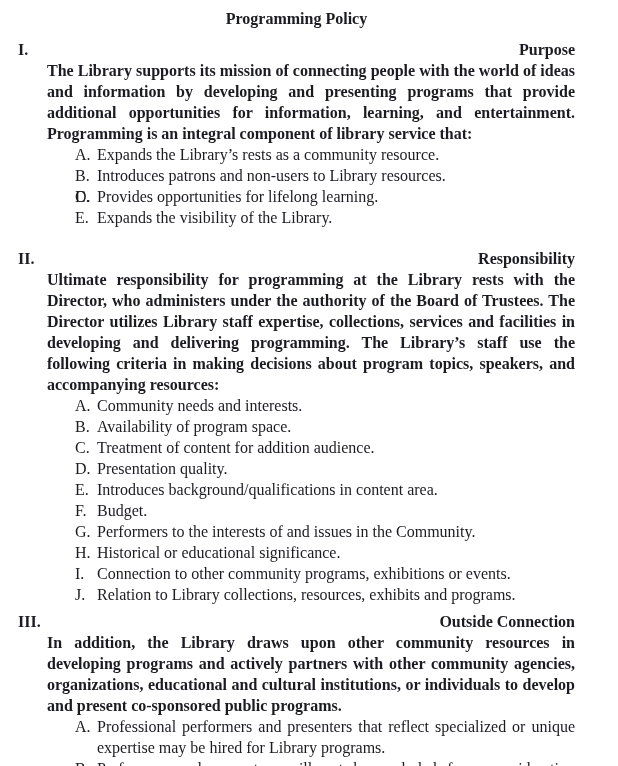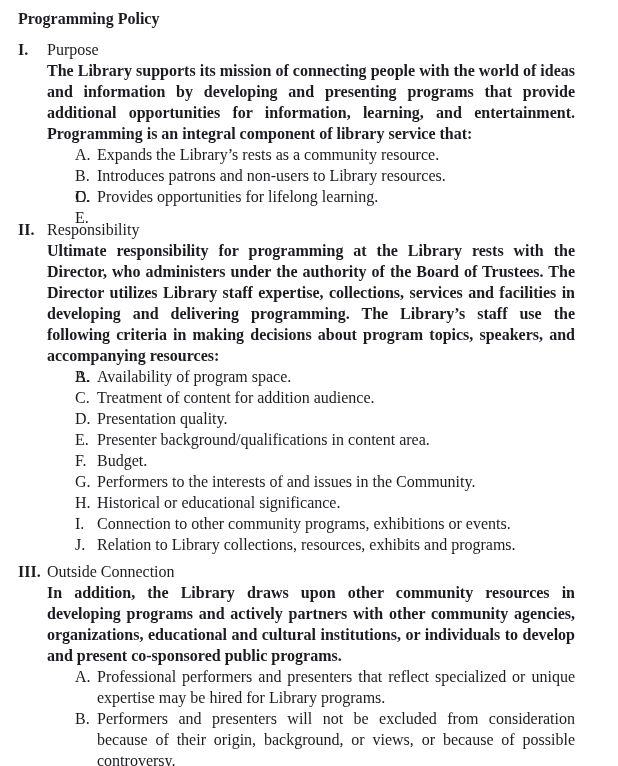"Programming Policy" .title { text-align: none -> center }
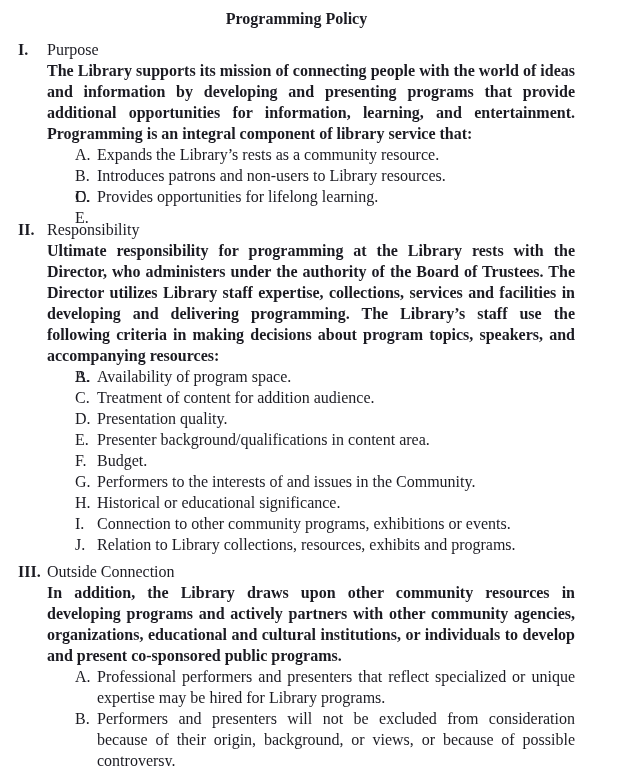"Purpose" .heading { font-weight: 400 -> 700; text-align: none -> right }
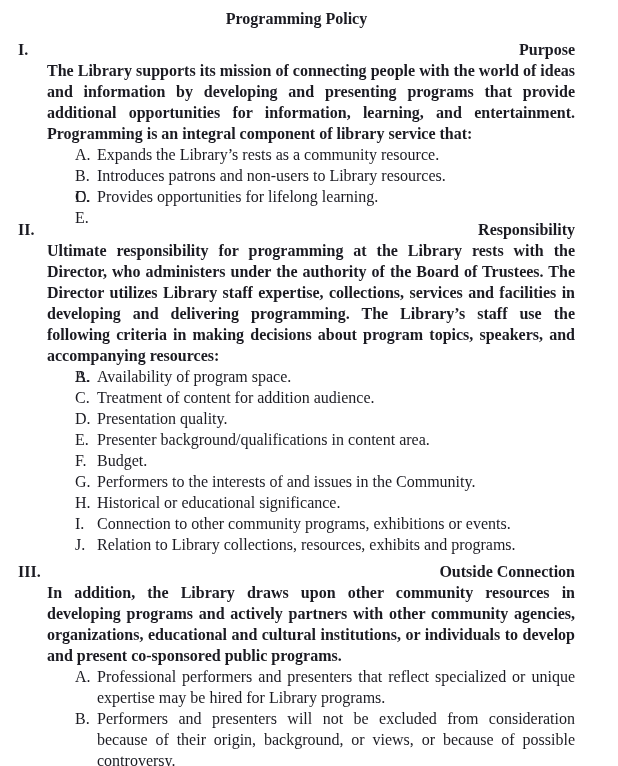"Expands the visibility of the" span.li-text { html: none -> <span>Expands the visibility of the Library.</span> }
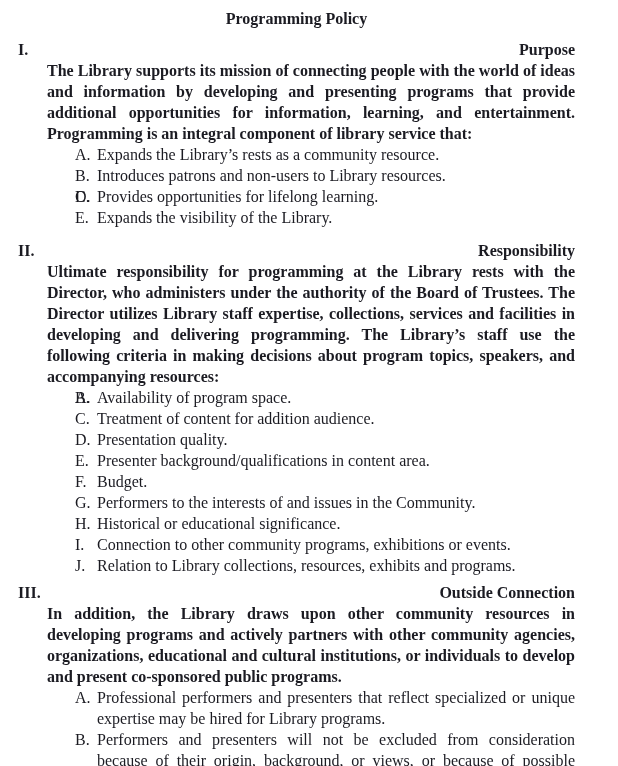"II." .sec-2 { margin-top: 12px -> 20px }
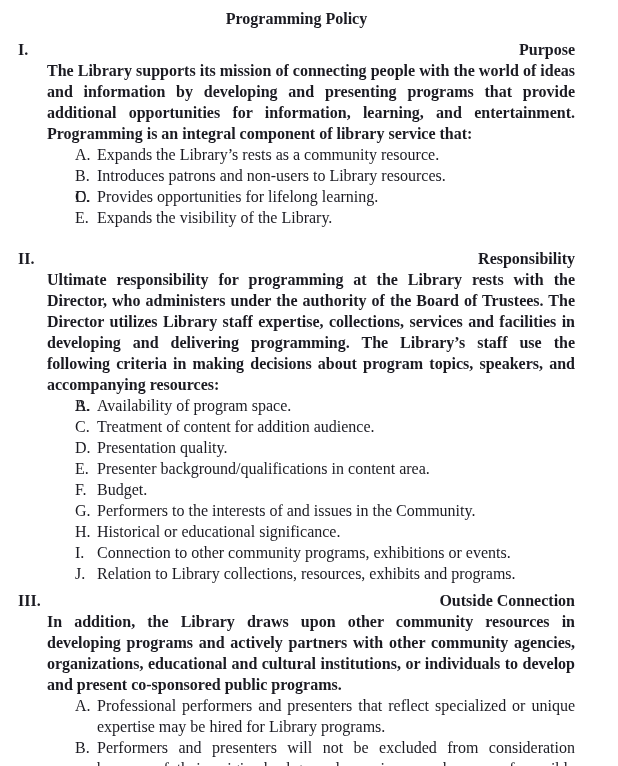"Community needs and interests." span.li-text { html: none -> <span>Community needs and interests.</span> }
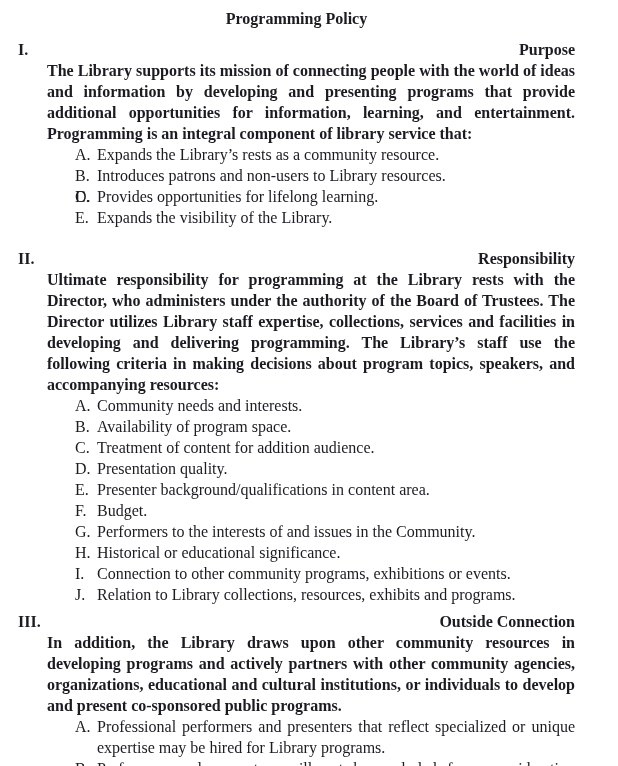"Presenter background/qualifications in" span.li-text { text: Presenter -> Introduces }
